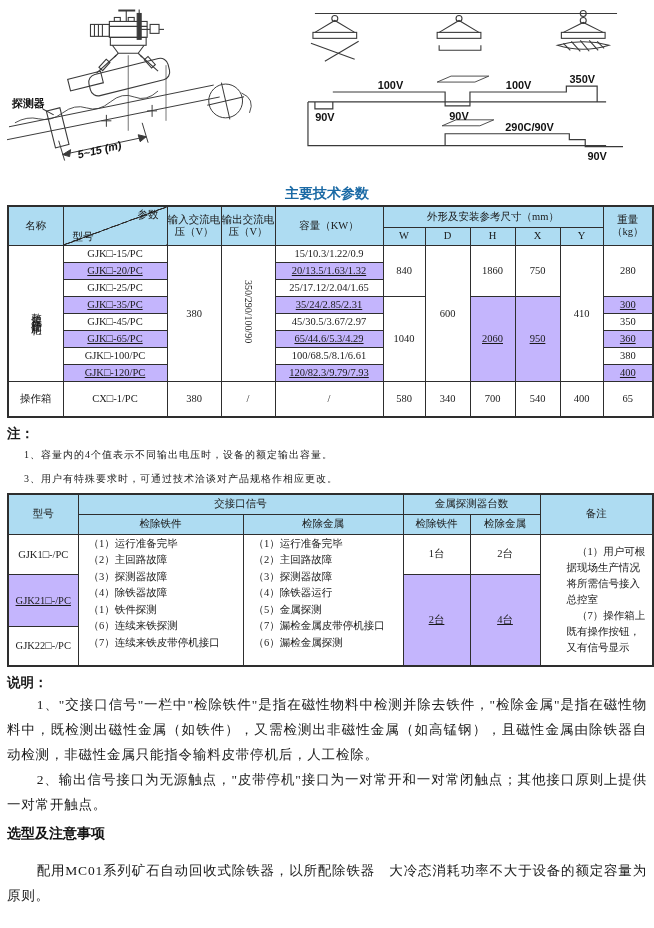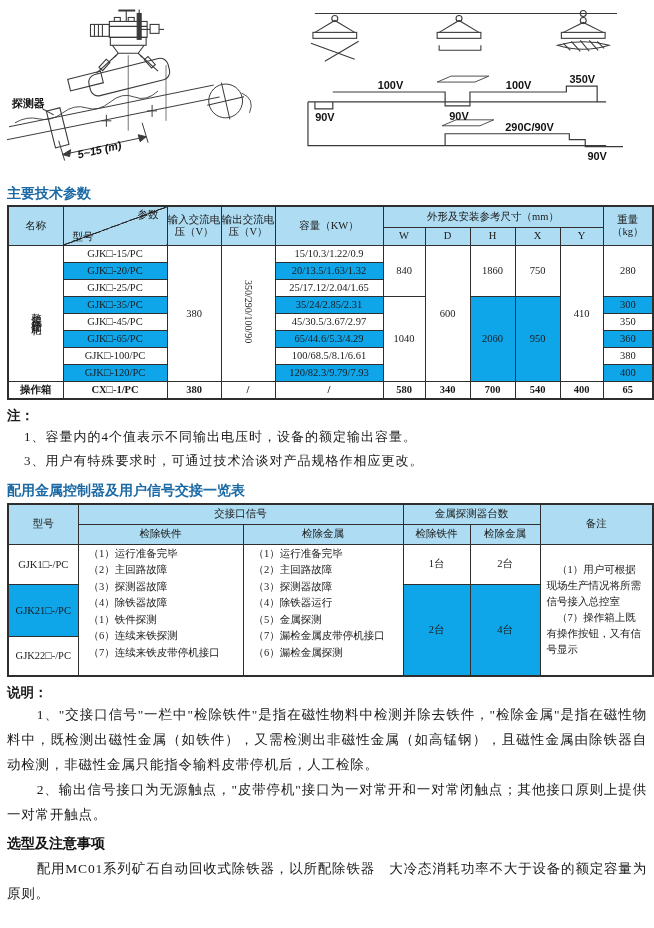"主要技术参数" .sec-title.blue { text-align: none -> center }
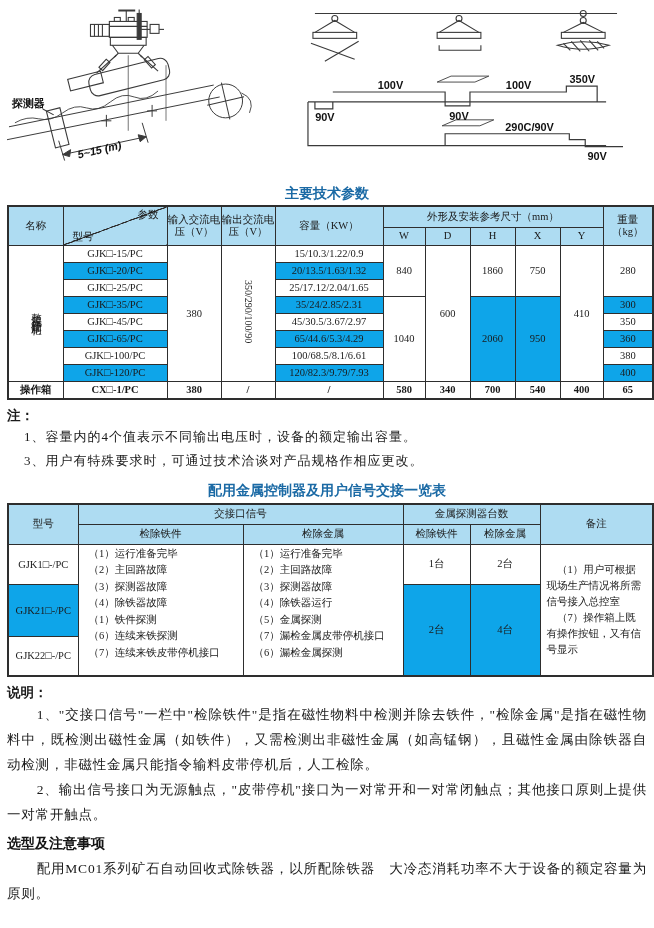"GJK□-20/PC" .bl { background: #0ea5e9 -> #c4b5fd; text-decoration: none -> underline }
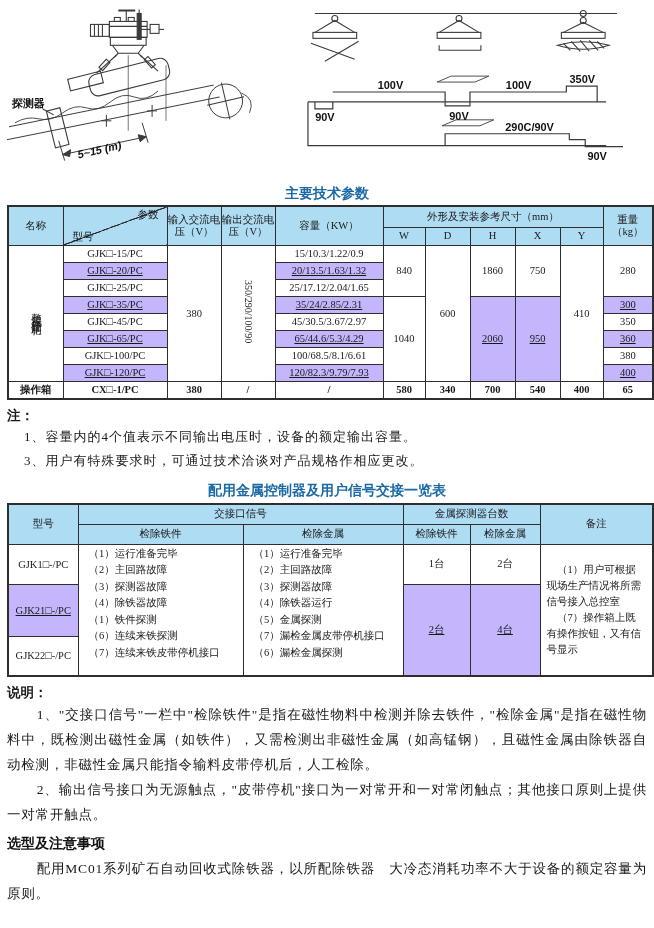"操作箱" .t1 tr.lr { font-weight: bold -> none; height: 18px -> 36px }
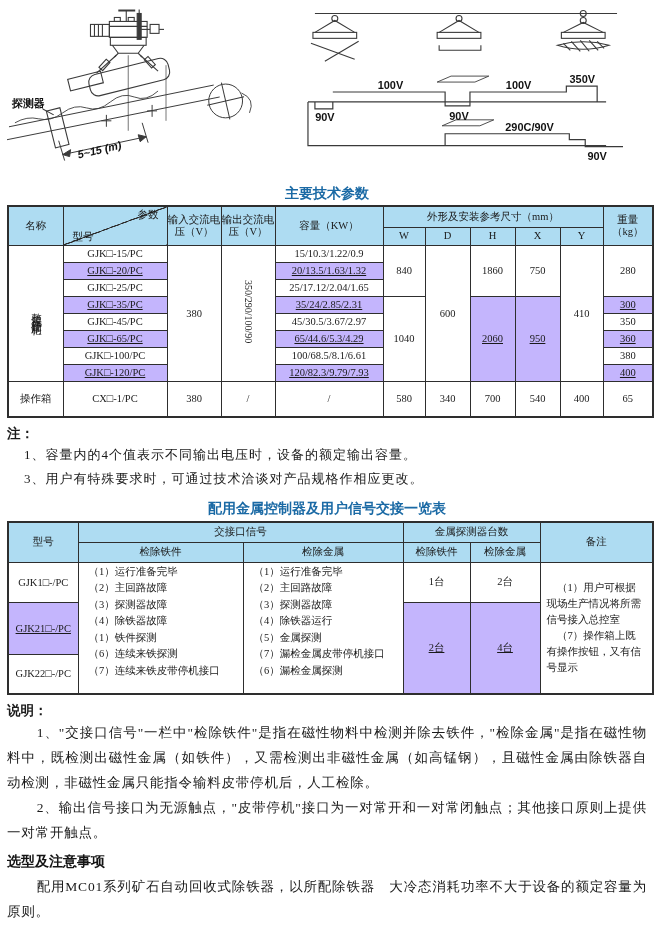"1、容量内的4个值表示不同输出电压时，设备的额定输出容量。" .note-item { font-size: 13px -> 10px }
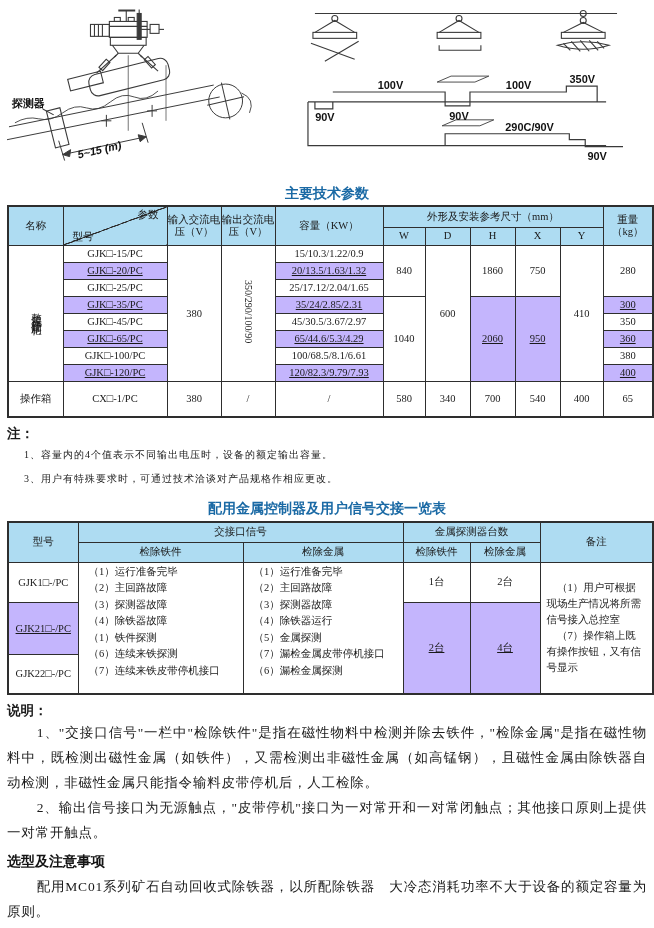"配用金属控制器及用户信号交接一览表" div.sec-title { html: <div>配用金属控制器及用户信号交接一览表</div> -> none }
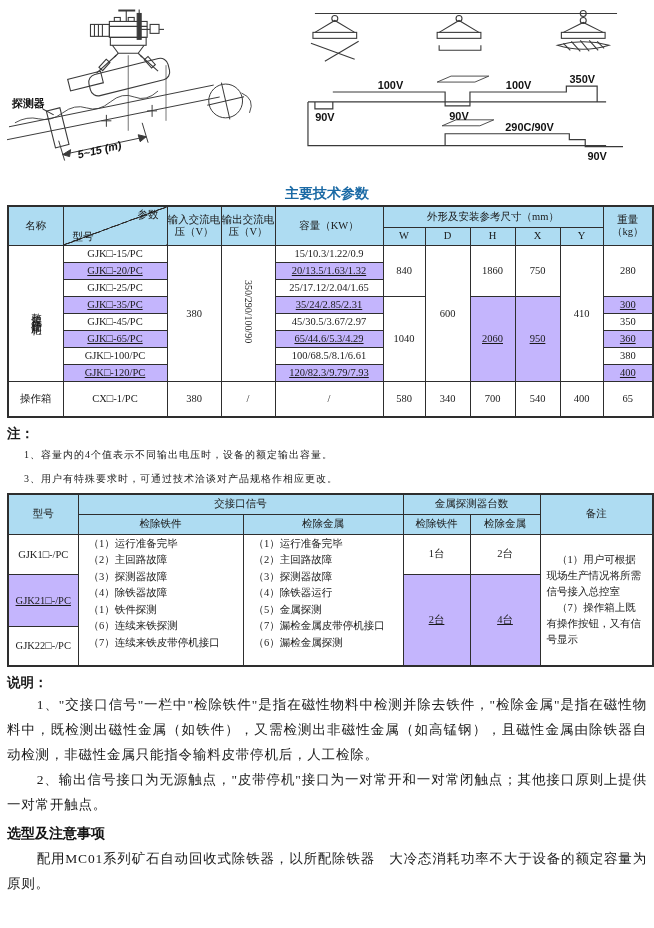"（1）用户可根据现场生产情况将所需信号接入总控室" .t2 .remark div { margin-left: none -> 20px }
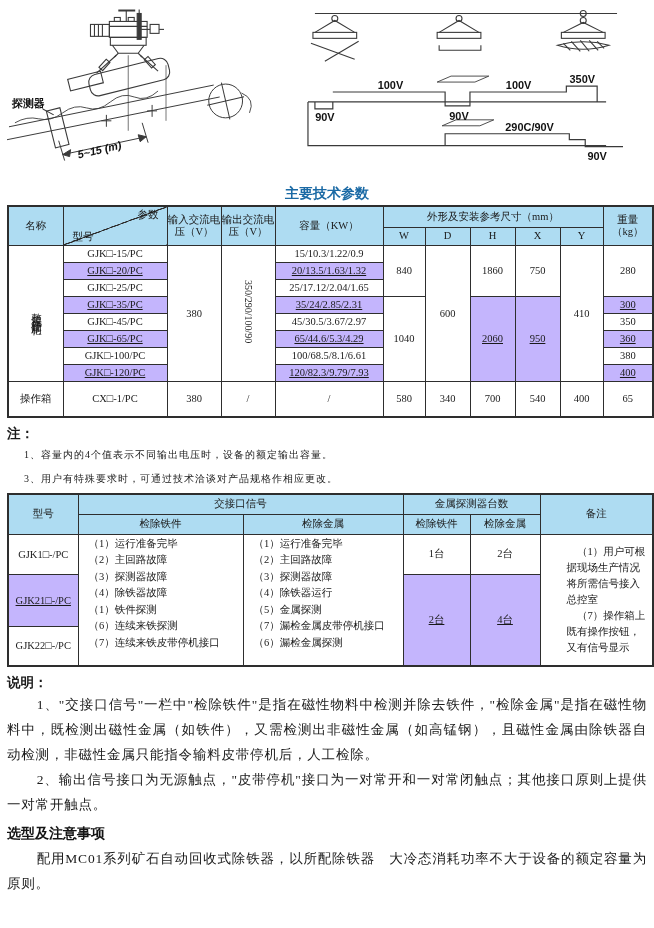"选型及注意事项" #h-selection { margin: 7px 0 4px 0 -> 7px 0 16px 0 }
